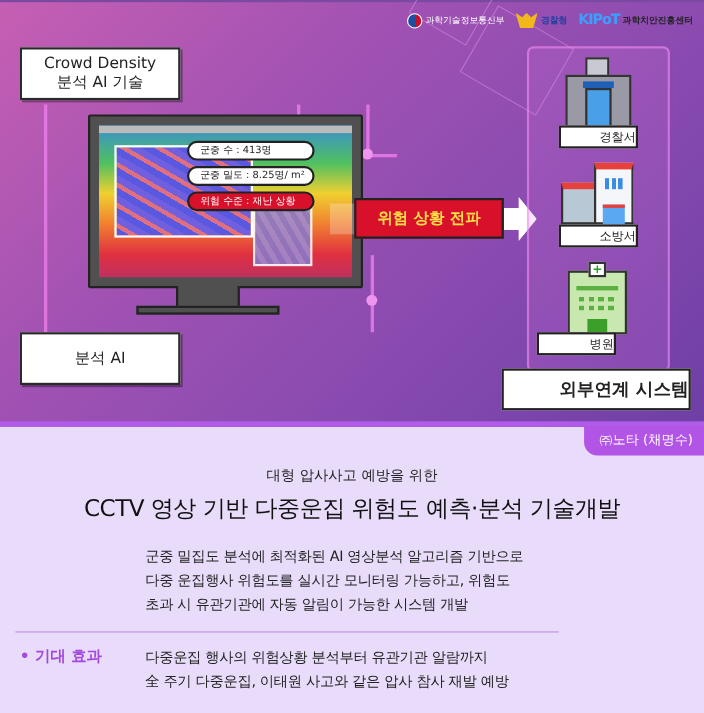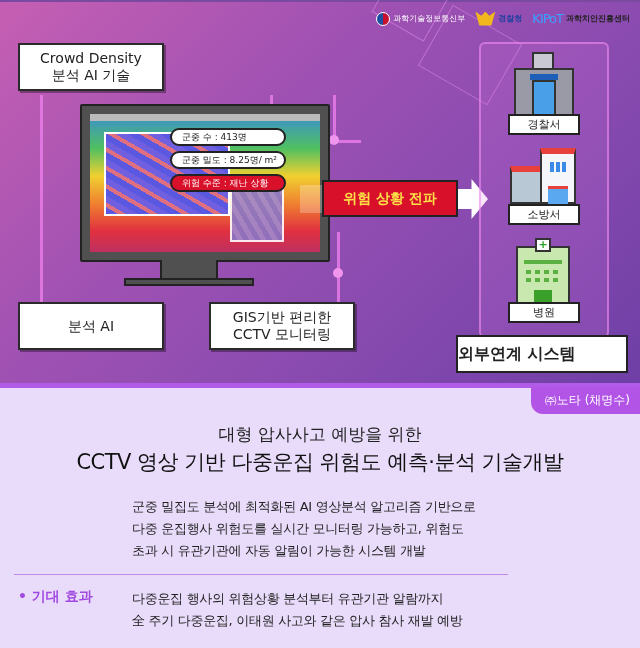"KIPoT" .kipot { font-weight: normal -> bold }
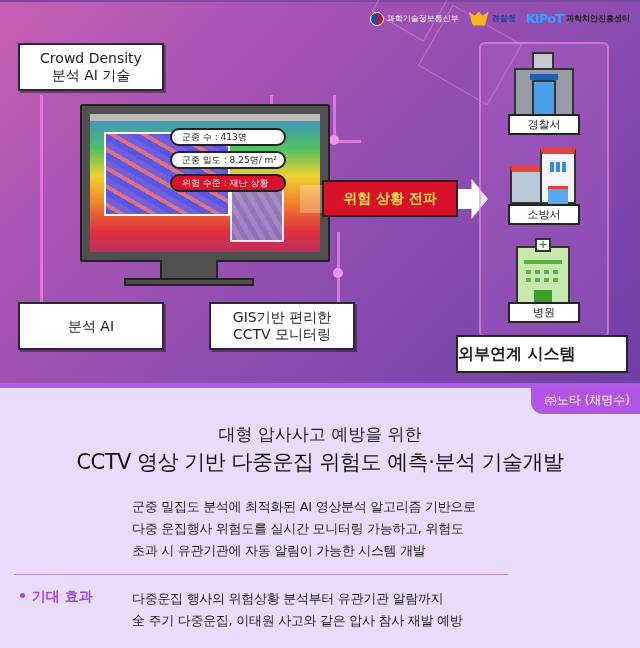"경찰서" .label { text-align: center -> right }
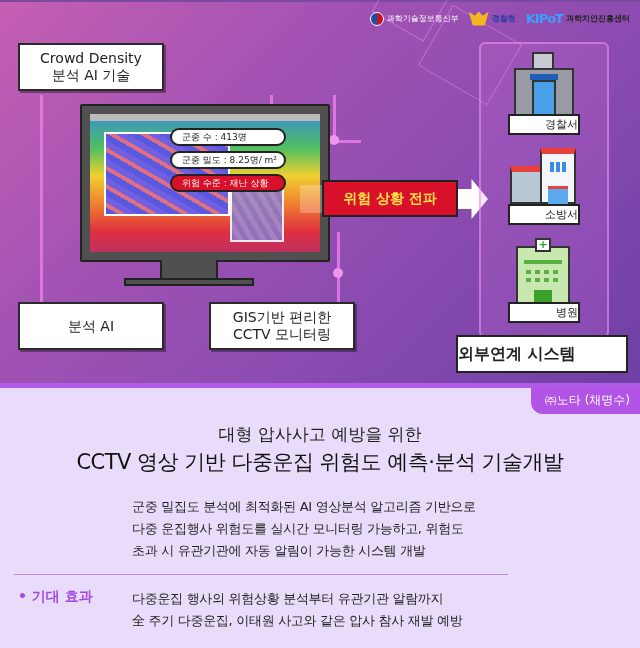"GIS기반 편리한" div.box { html: <div> <span>GIS기반 편리한</span> <span>CCTV 모니터링</span> </div> -> none }
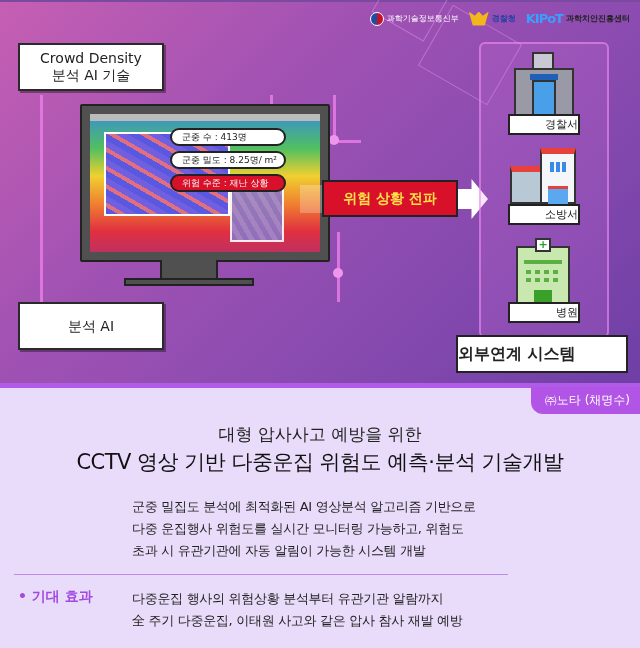"병원" div.label { left: 508px -> 488px }
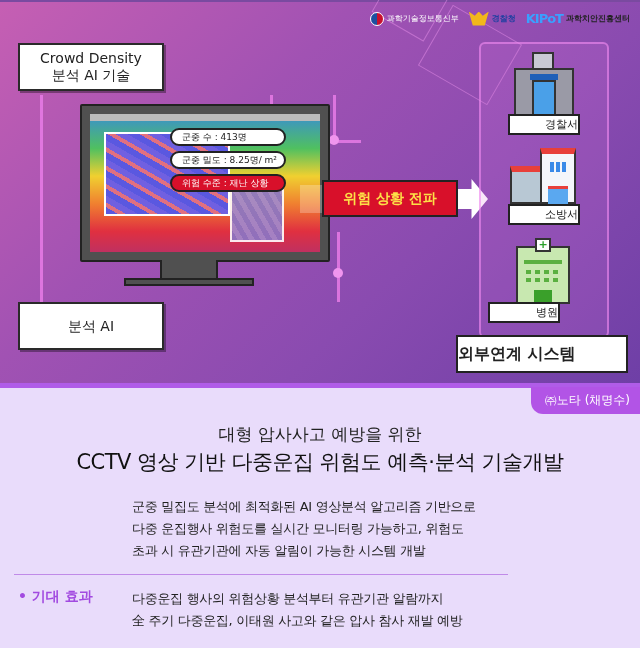"외부연계 시스템" .extsys { text-align: left -> right }
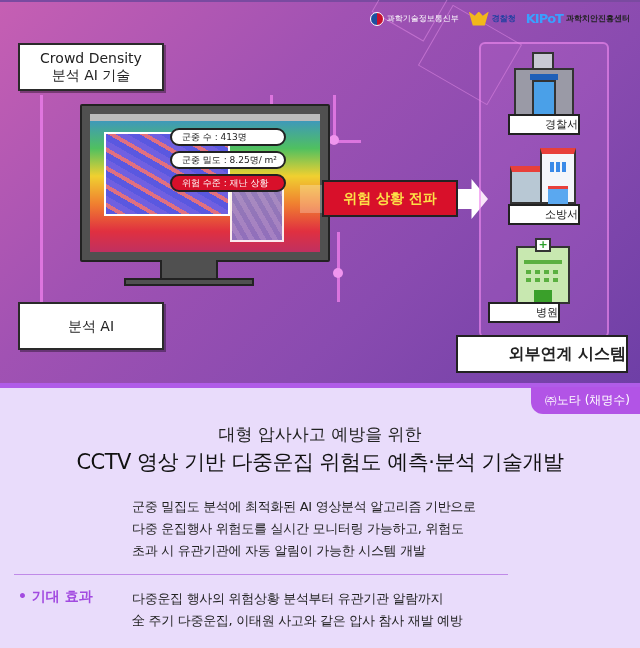"대형 압사사고 예방을 위한" .subtitle { font-size: 17px -> 13px }
